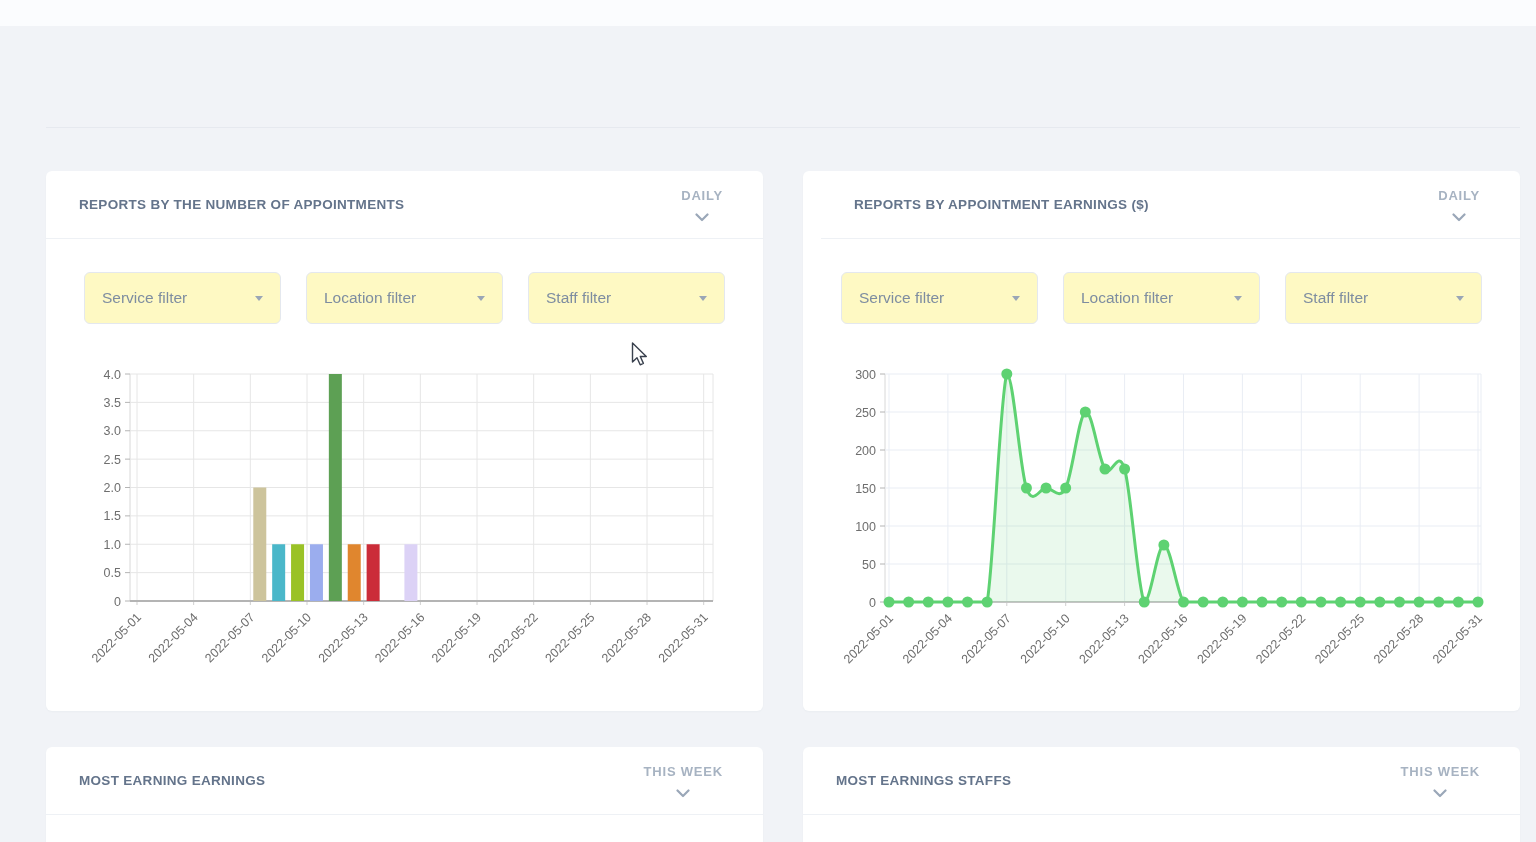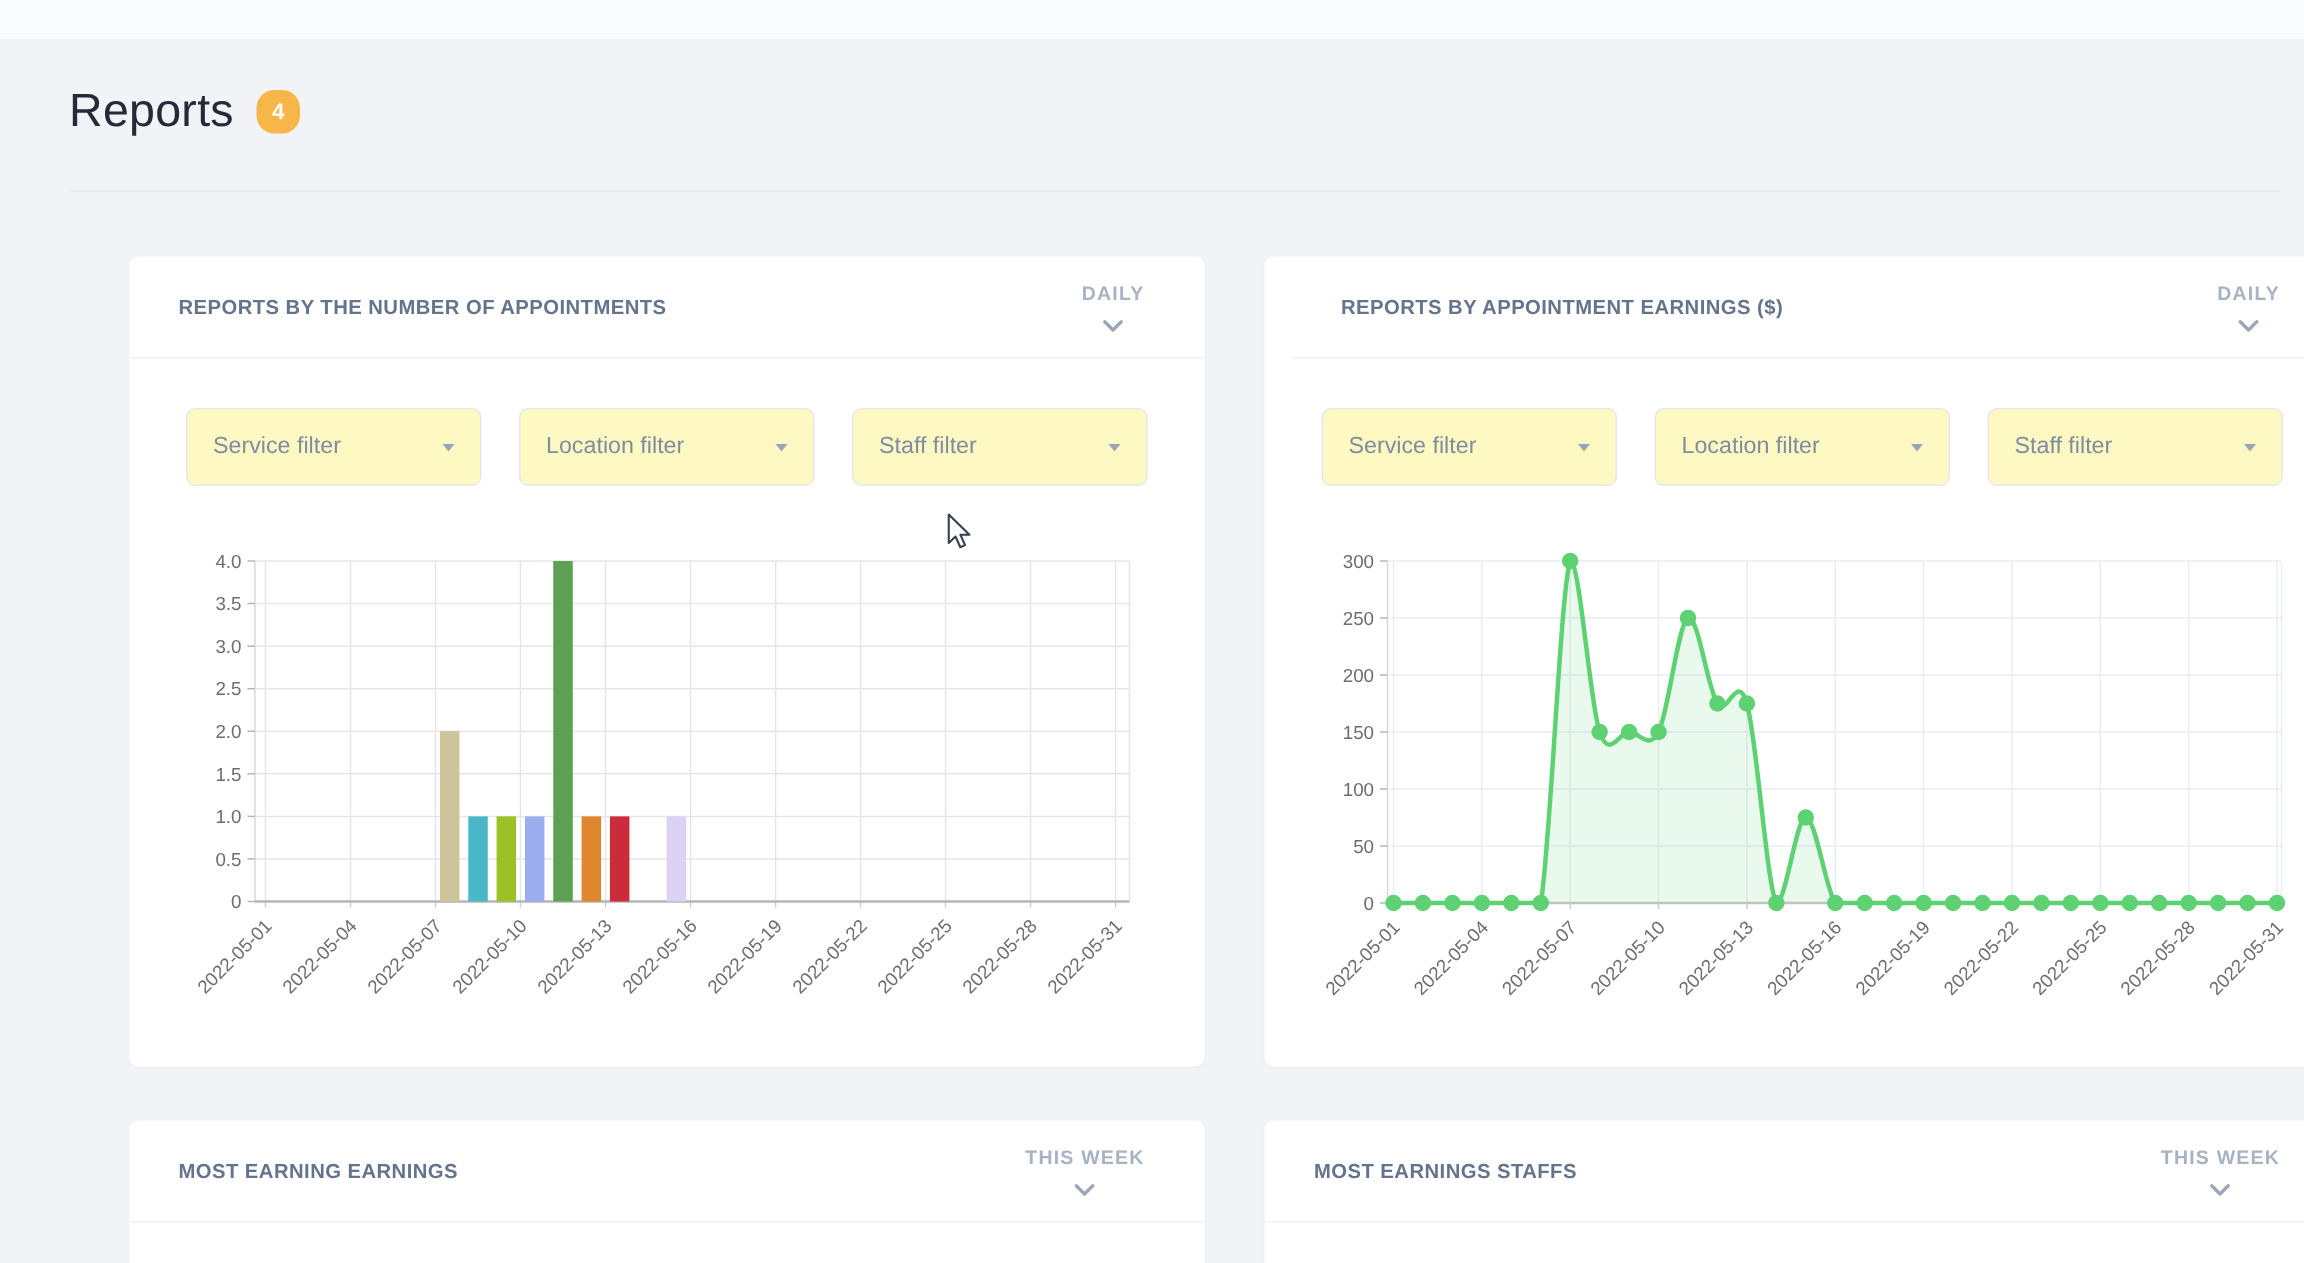"Reports" div.page-header { html: <div> <h1>Reports</h1> <span>4</span> </div> -> none }
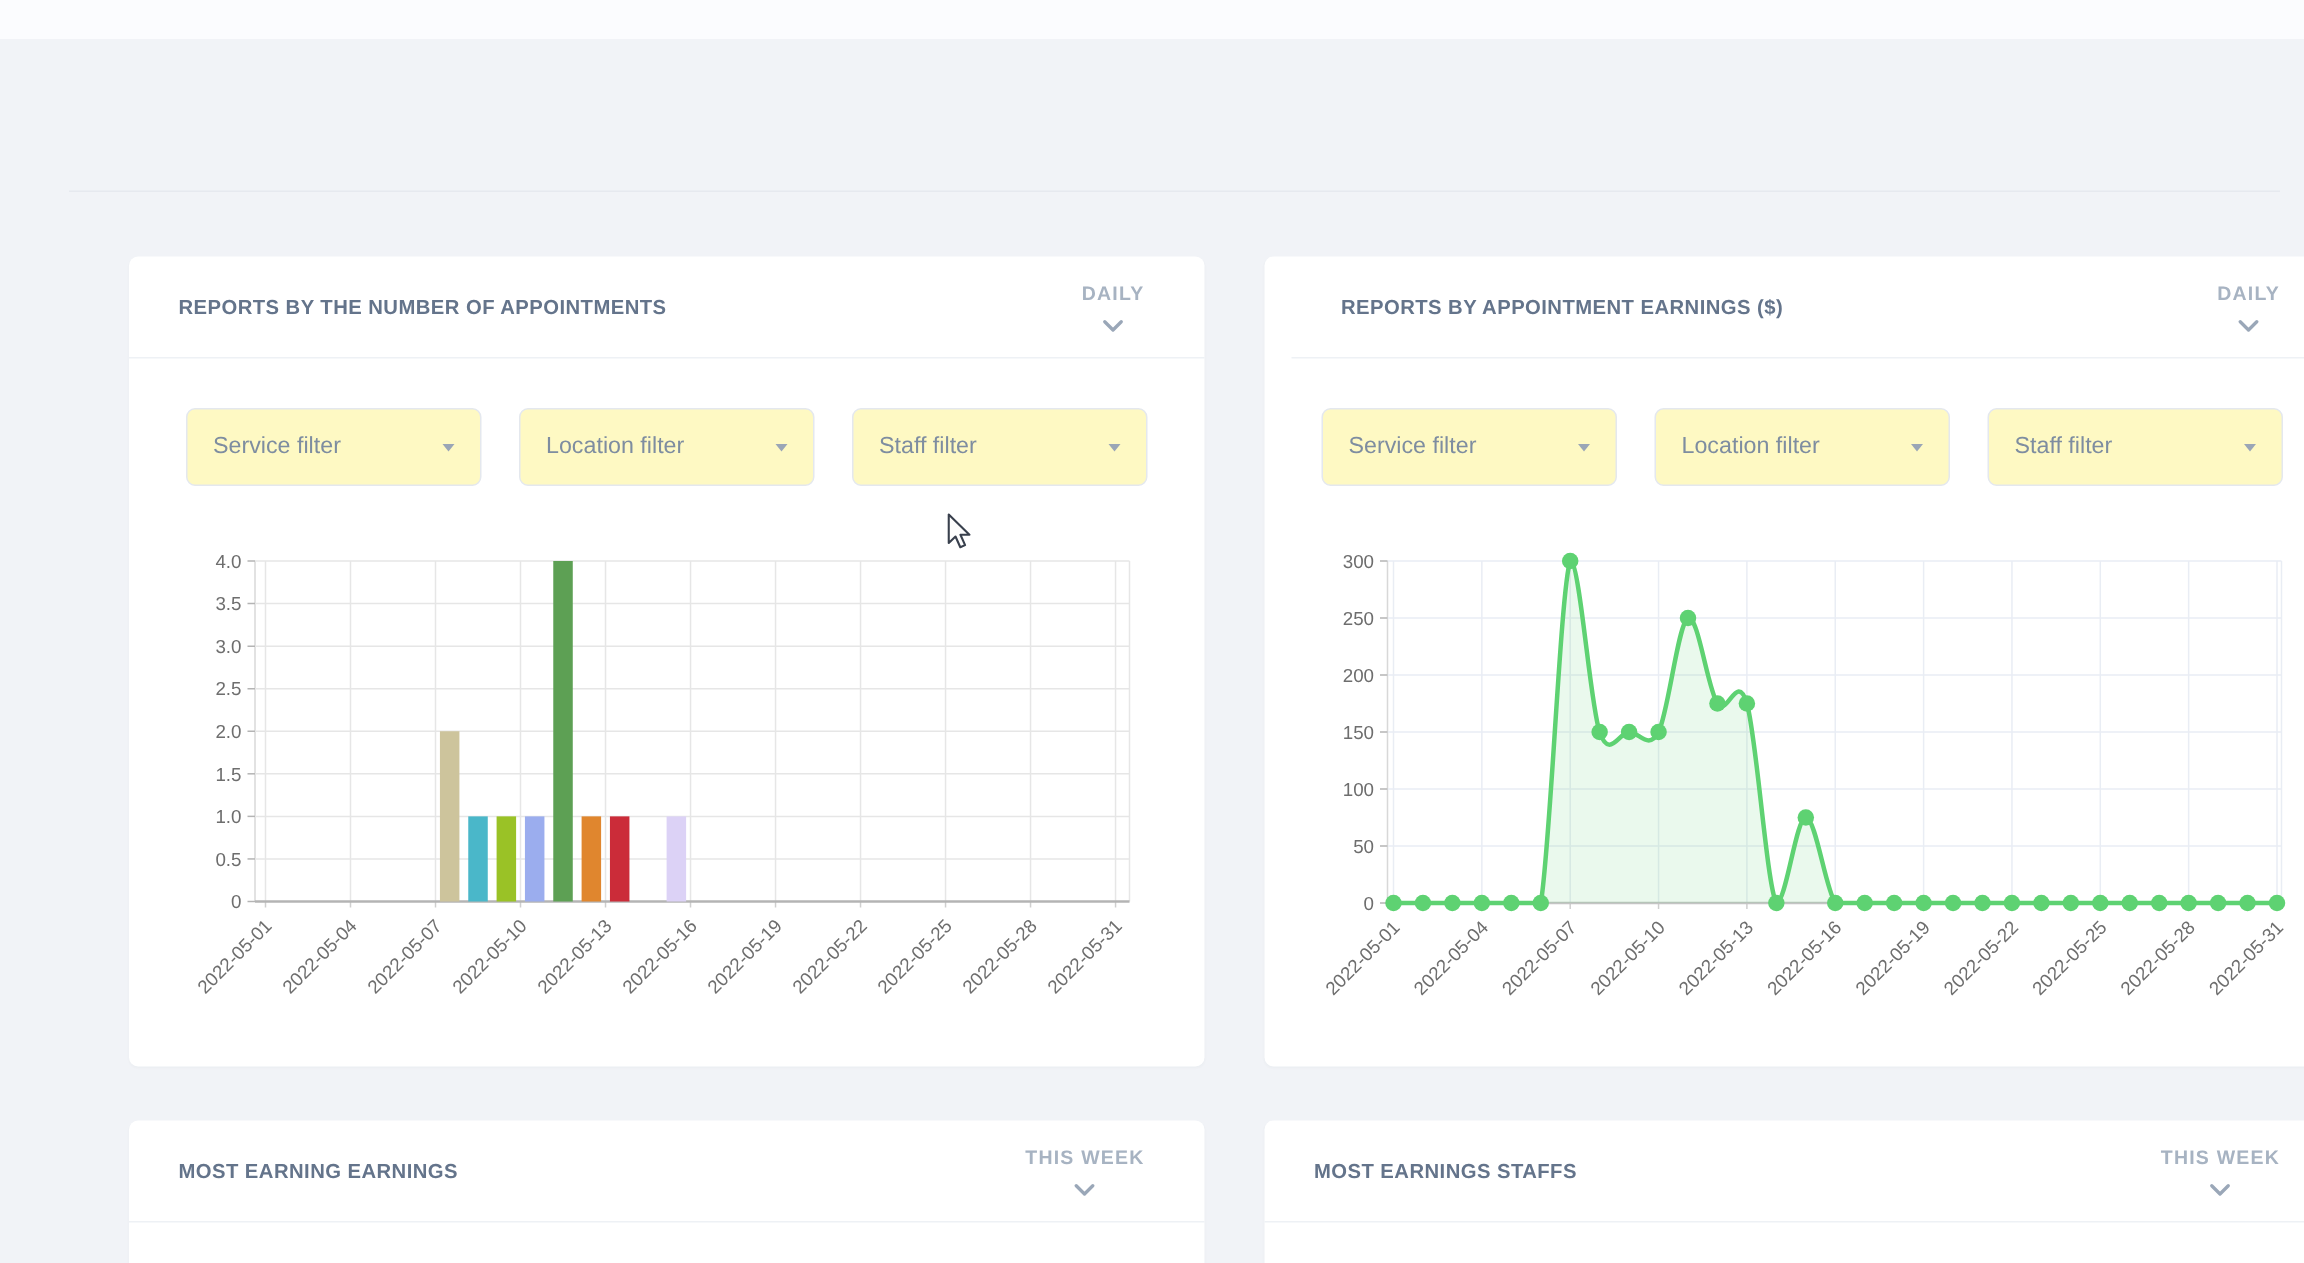"REPORTS BY THE NUMBER OF" .panel { margin-left: 40px -> none }
